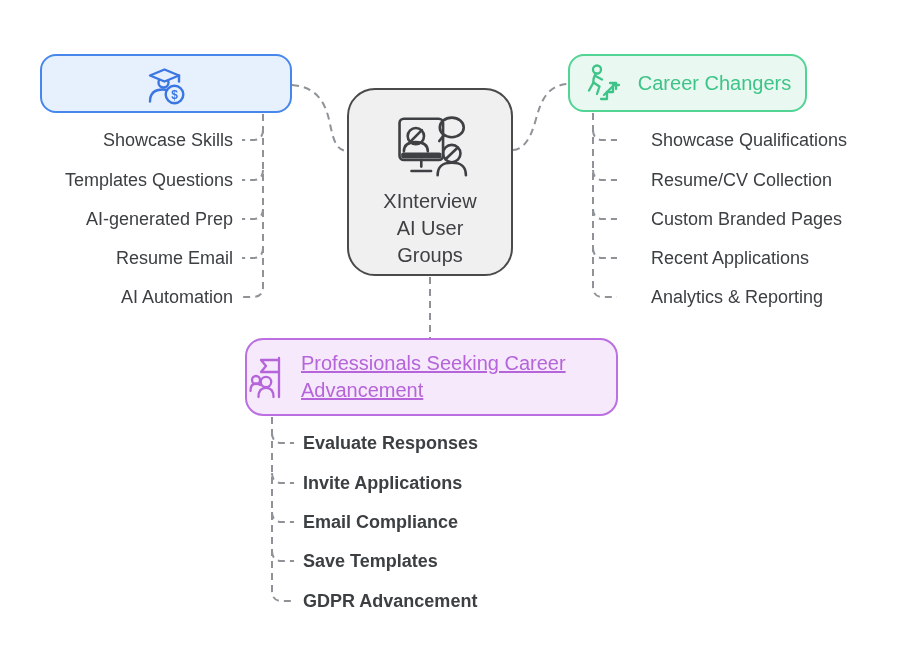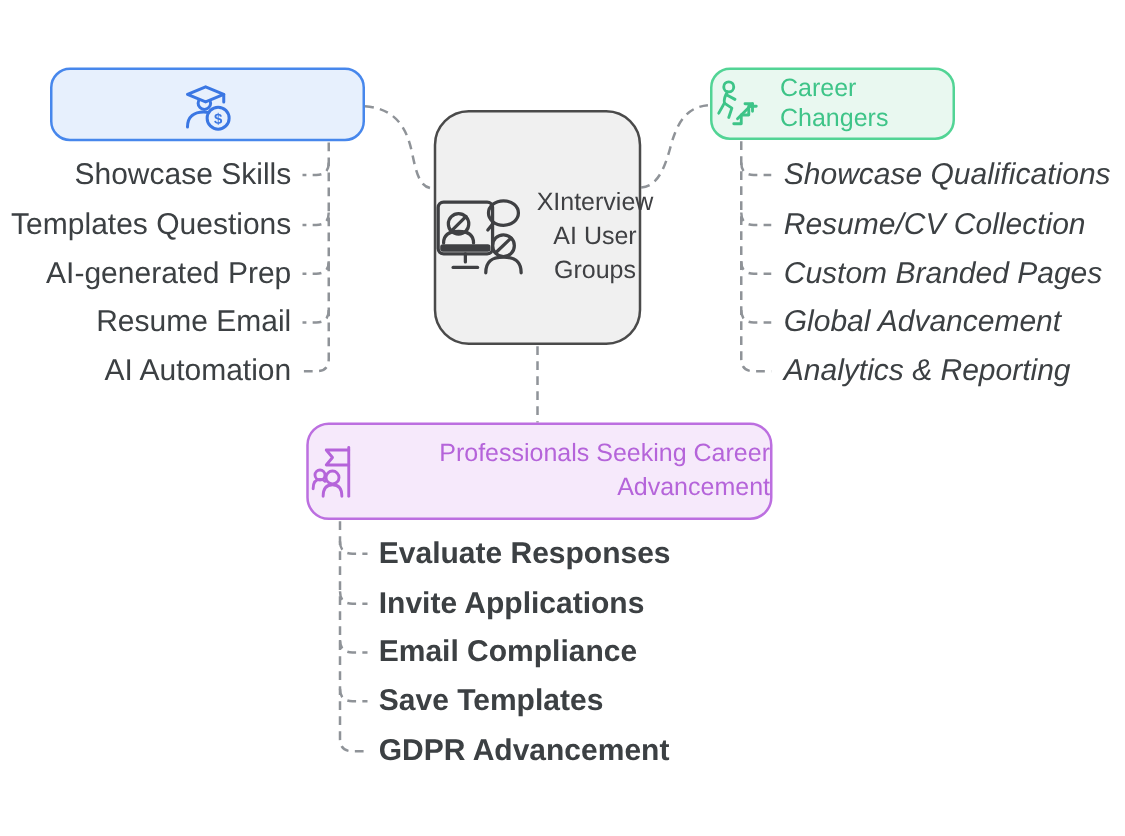"Career Changers" #box-career { width: 196px -> 239px }
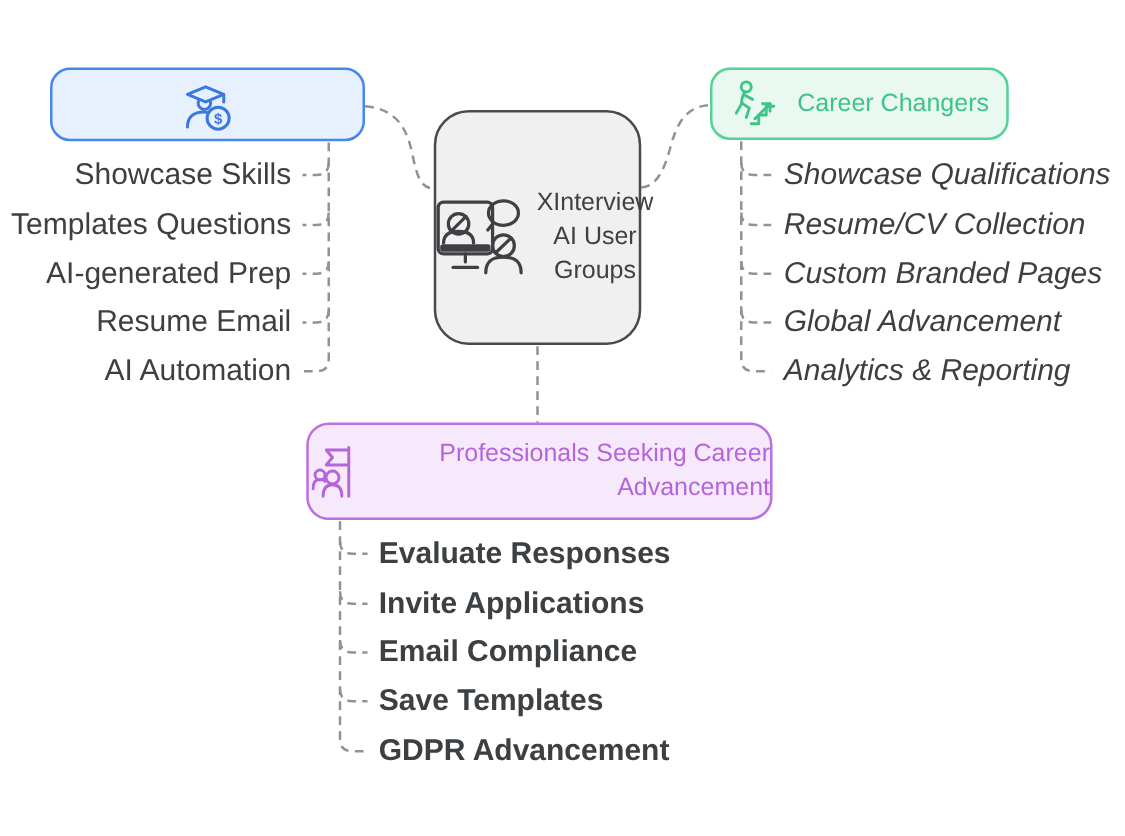"Showcase Skills" .list-item { font-size: 24px -> 18px }
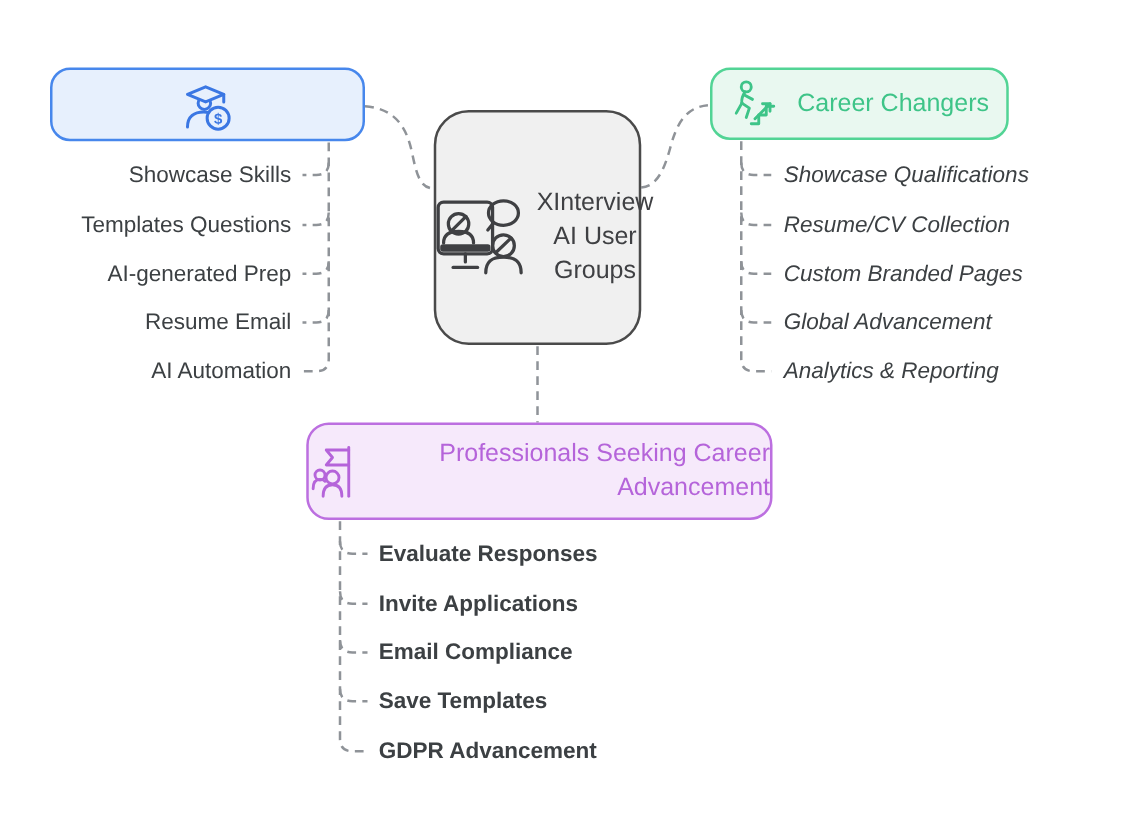"Showcase Qualifications" .list-right { font-style: italic -> none; left: 627px -> 651px }
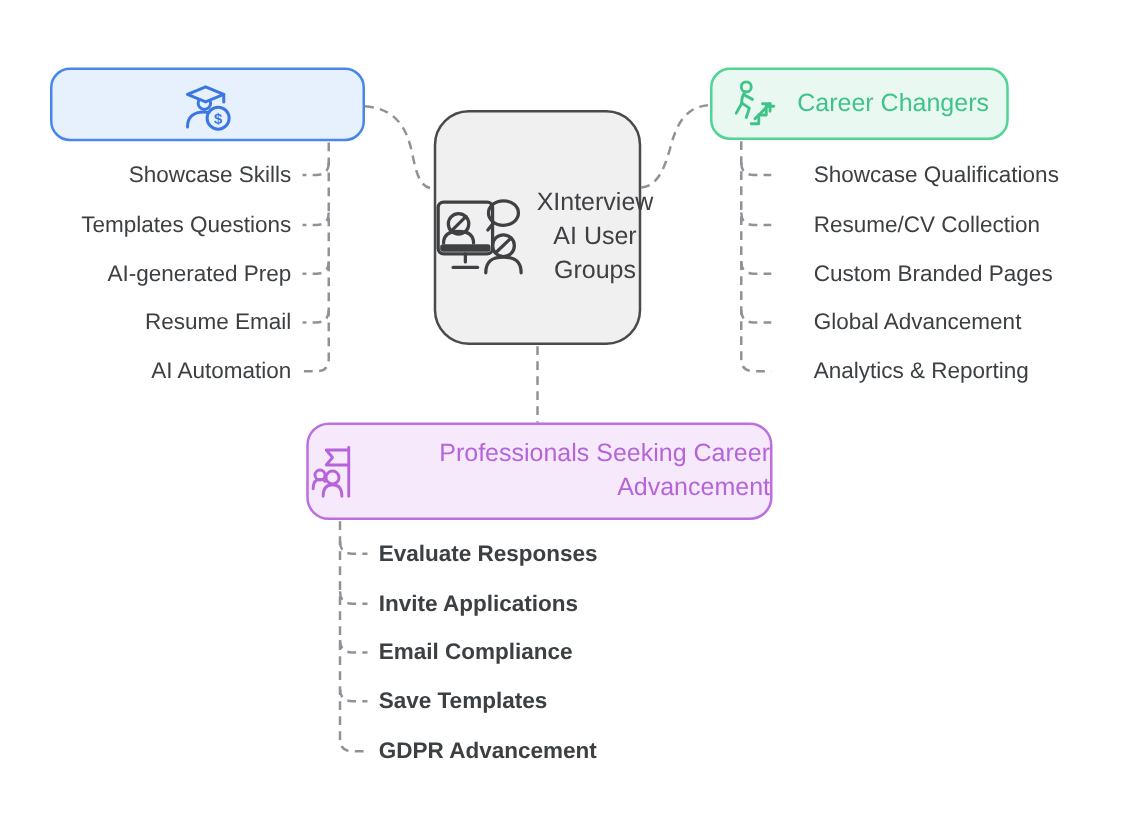"XInterview" #box-center { flex-direction: row -> column }
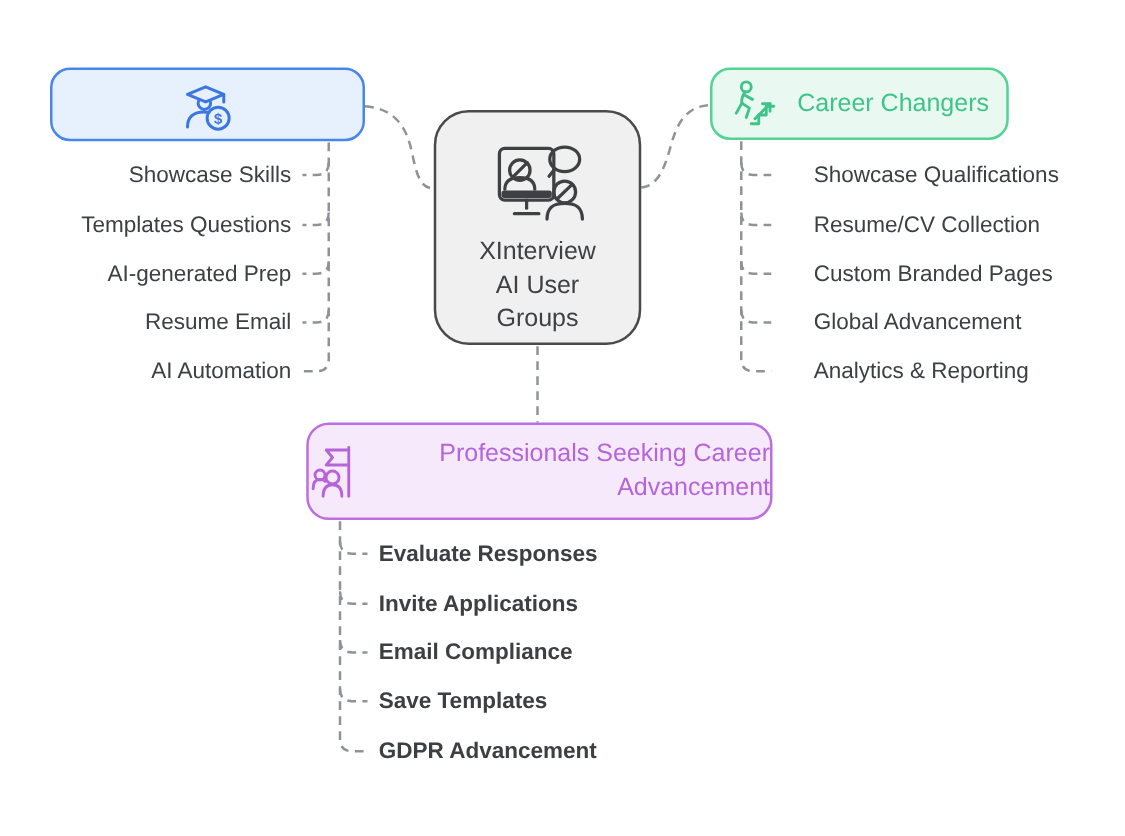"Global Advancement" div.list-item { text: Global Advancement -> Recent Applications }
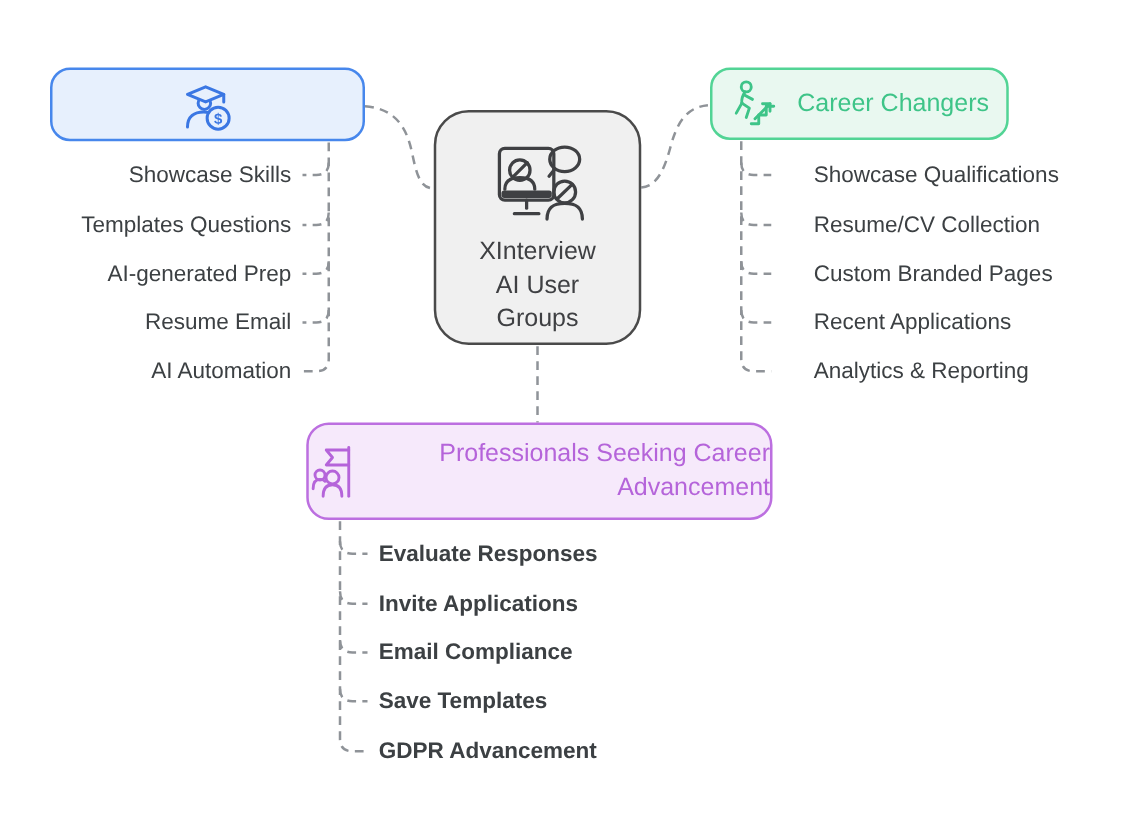"Professionals Seeking Career Advancement" #box-prof .node-label { text-align: right -> left; text-decoration: none -> underline }
